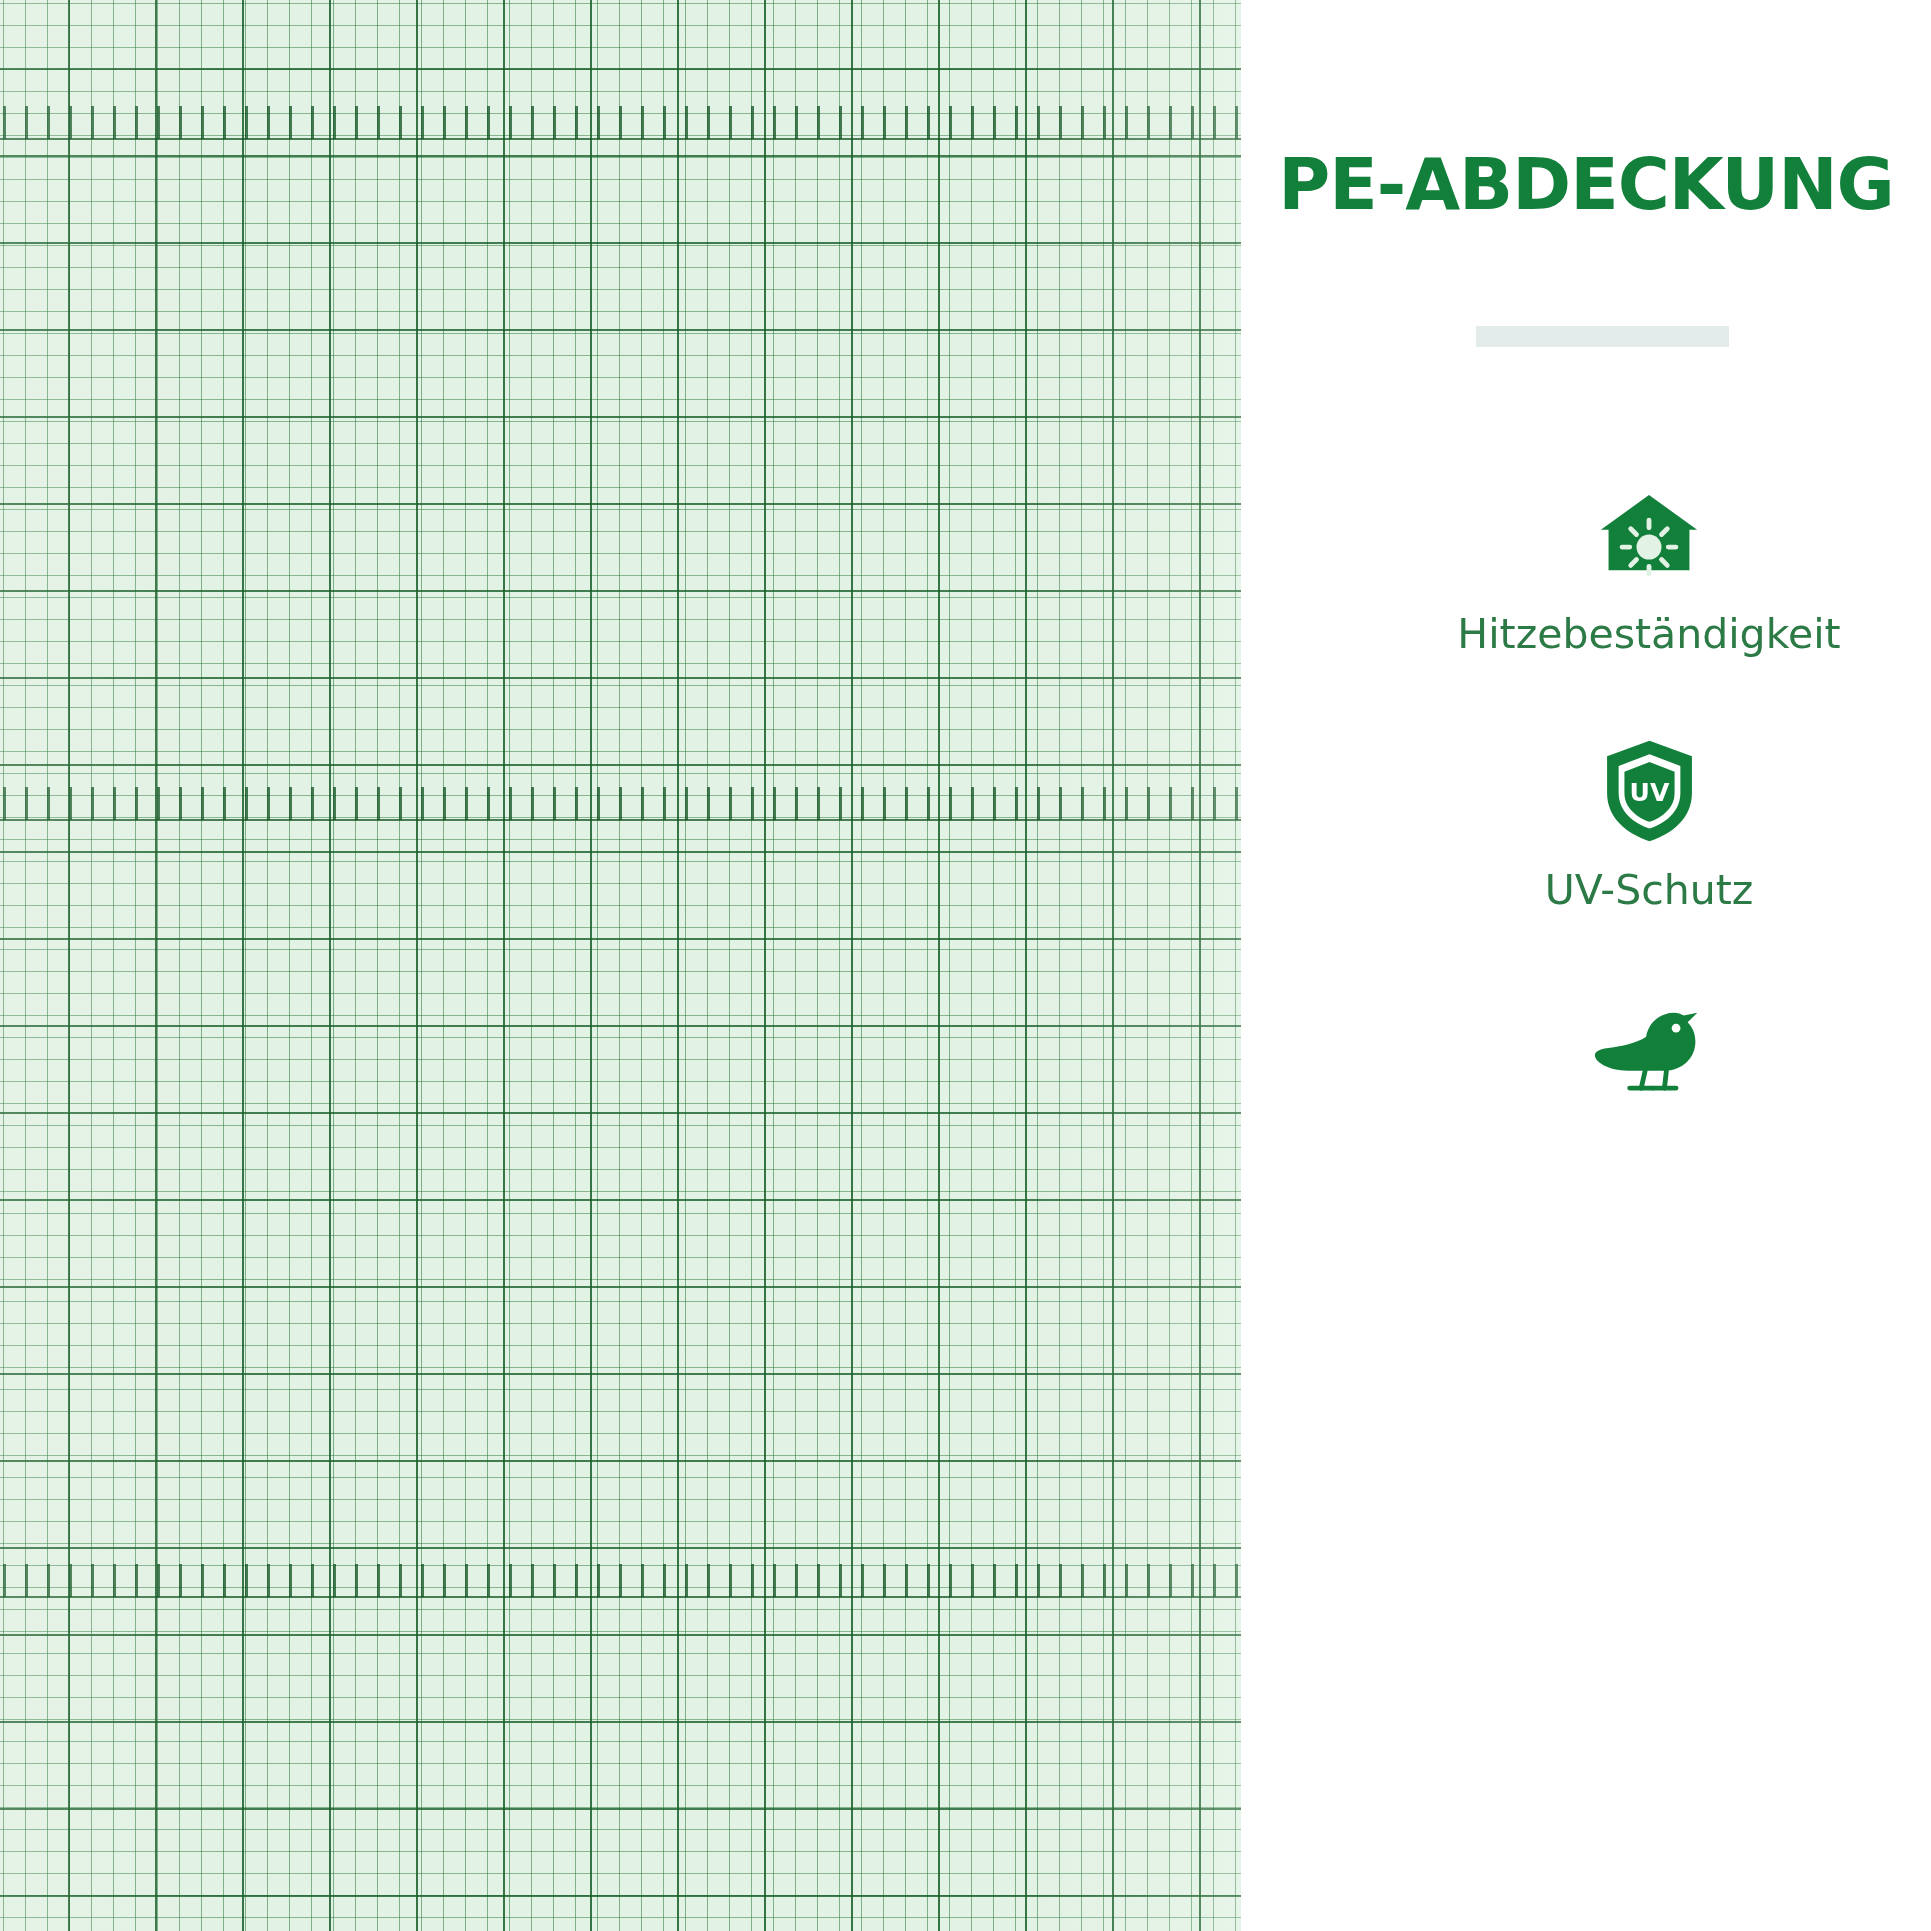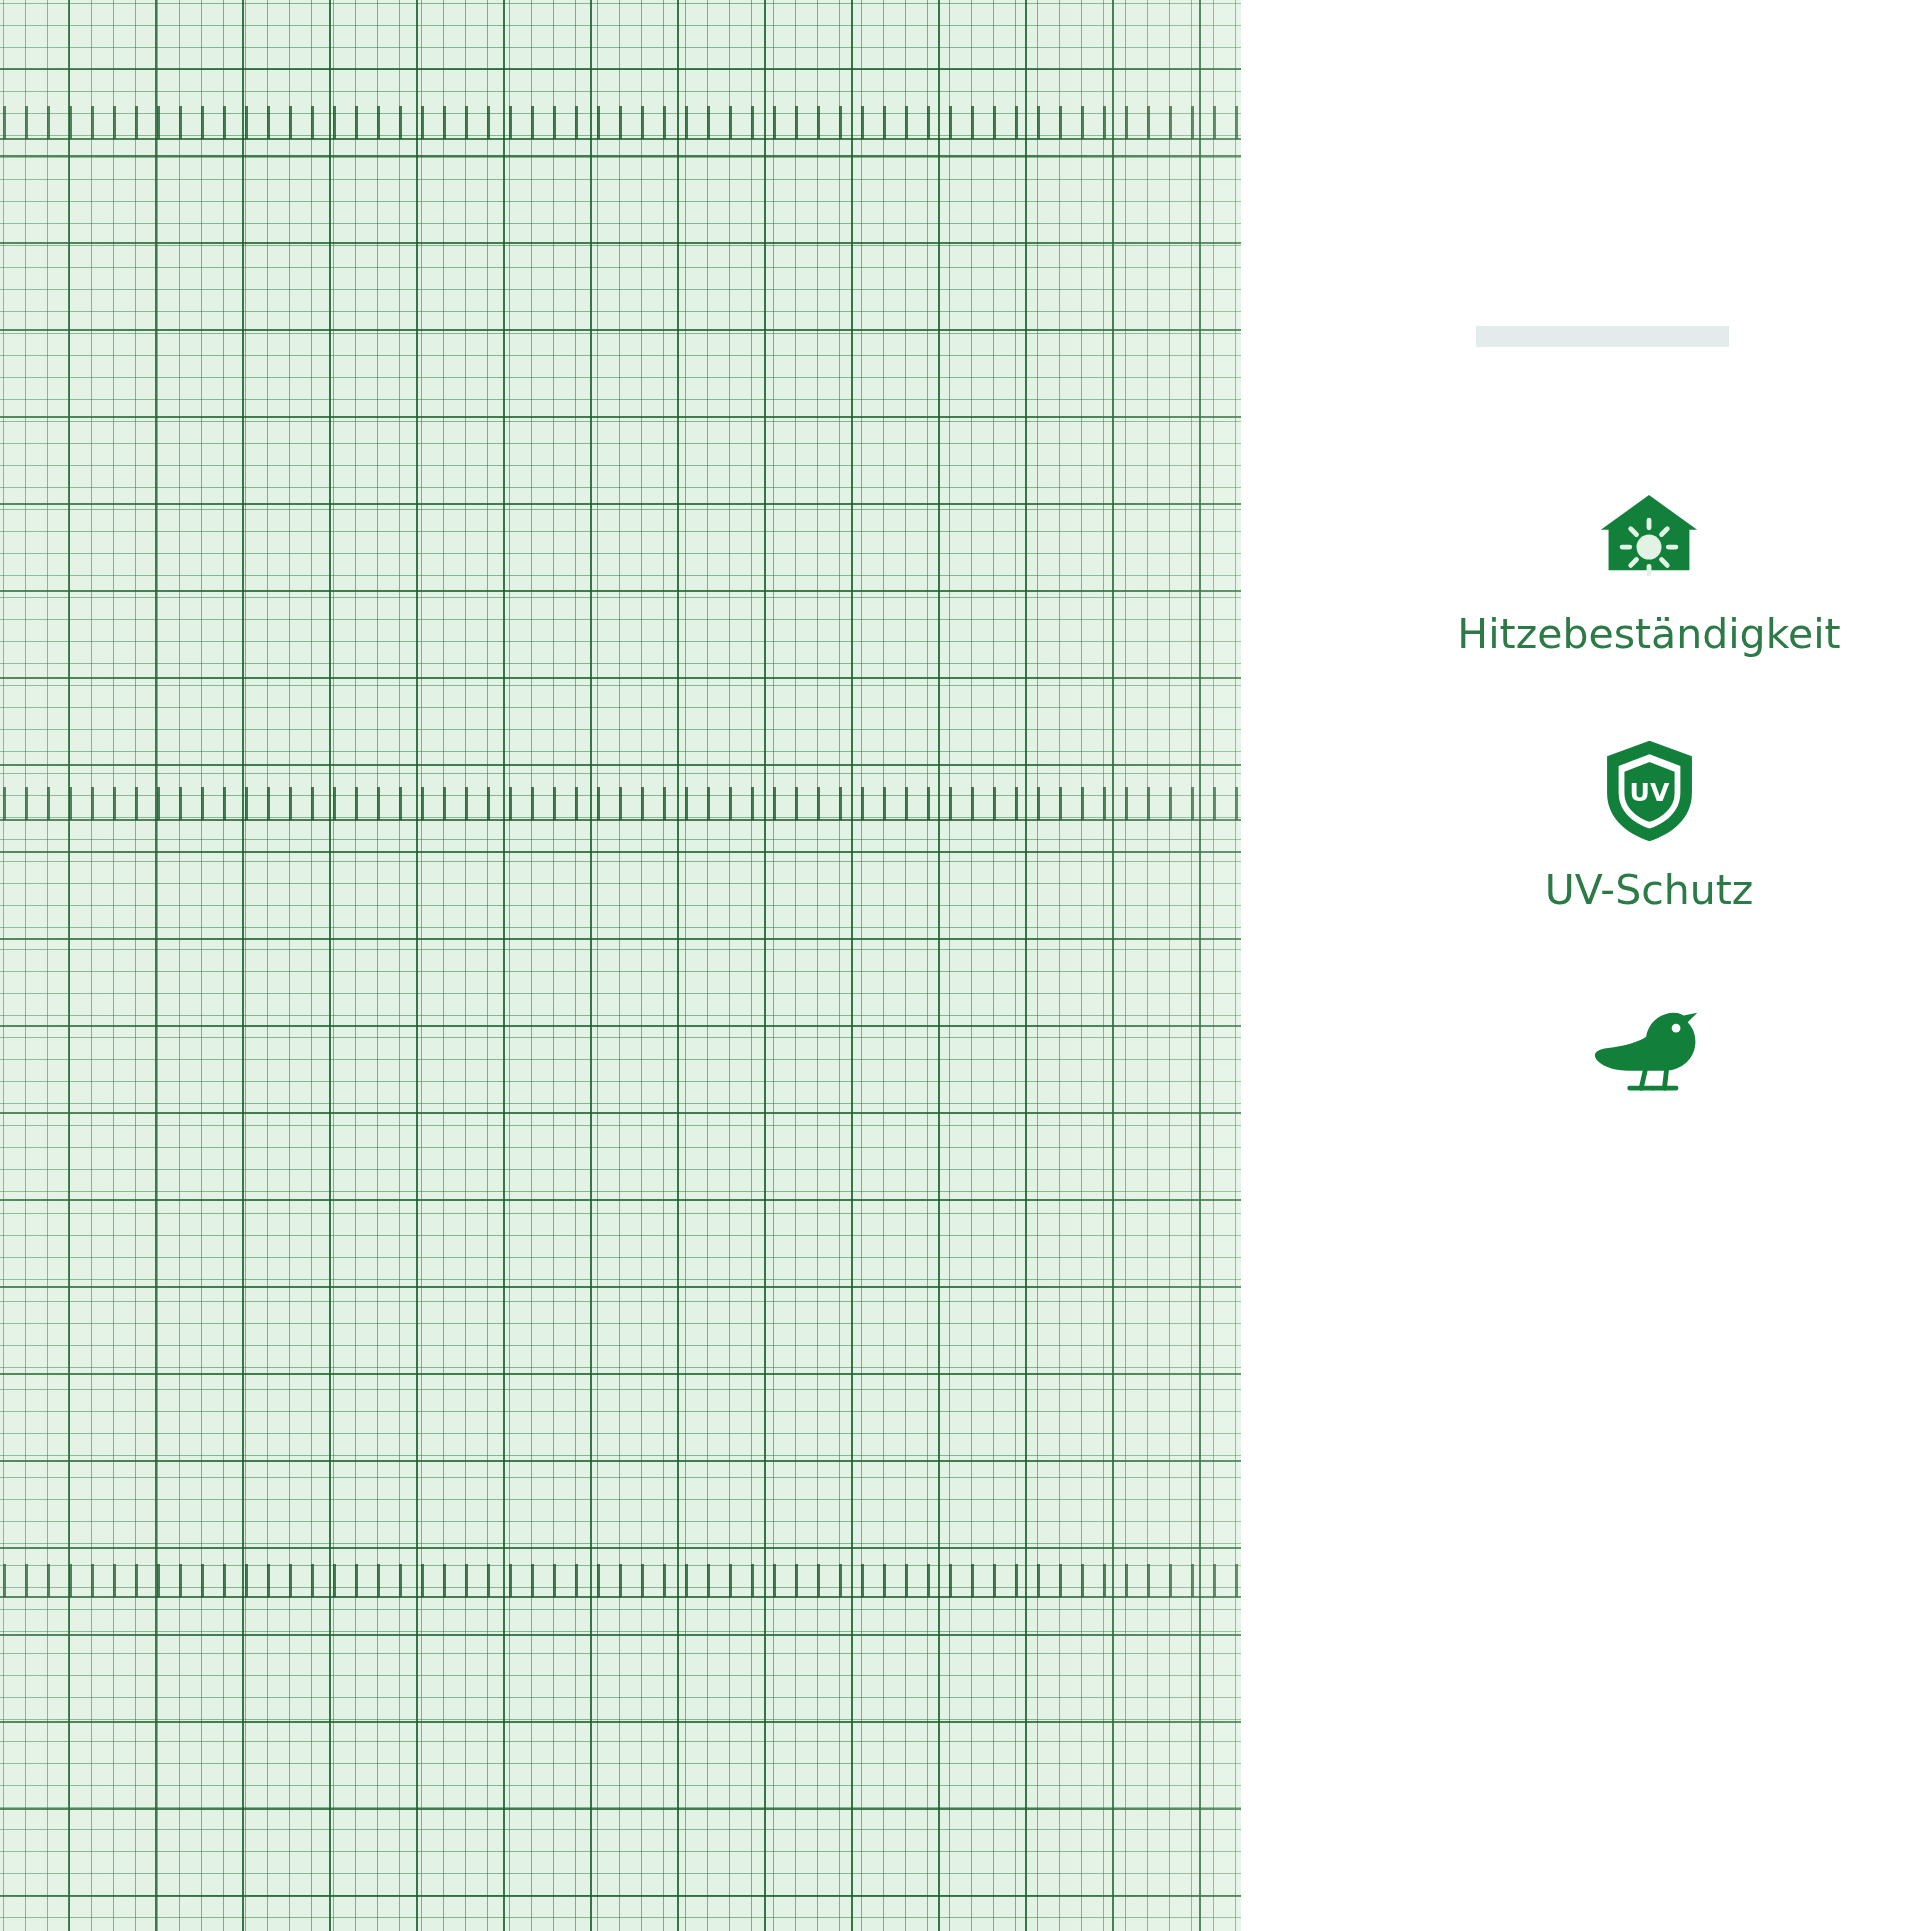"PE-ABDECKUNG" div.title { html: none -> <div>PE-ABDECKUNG</div> }
